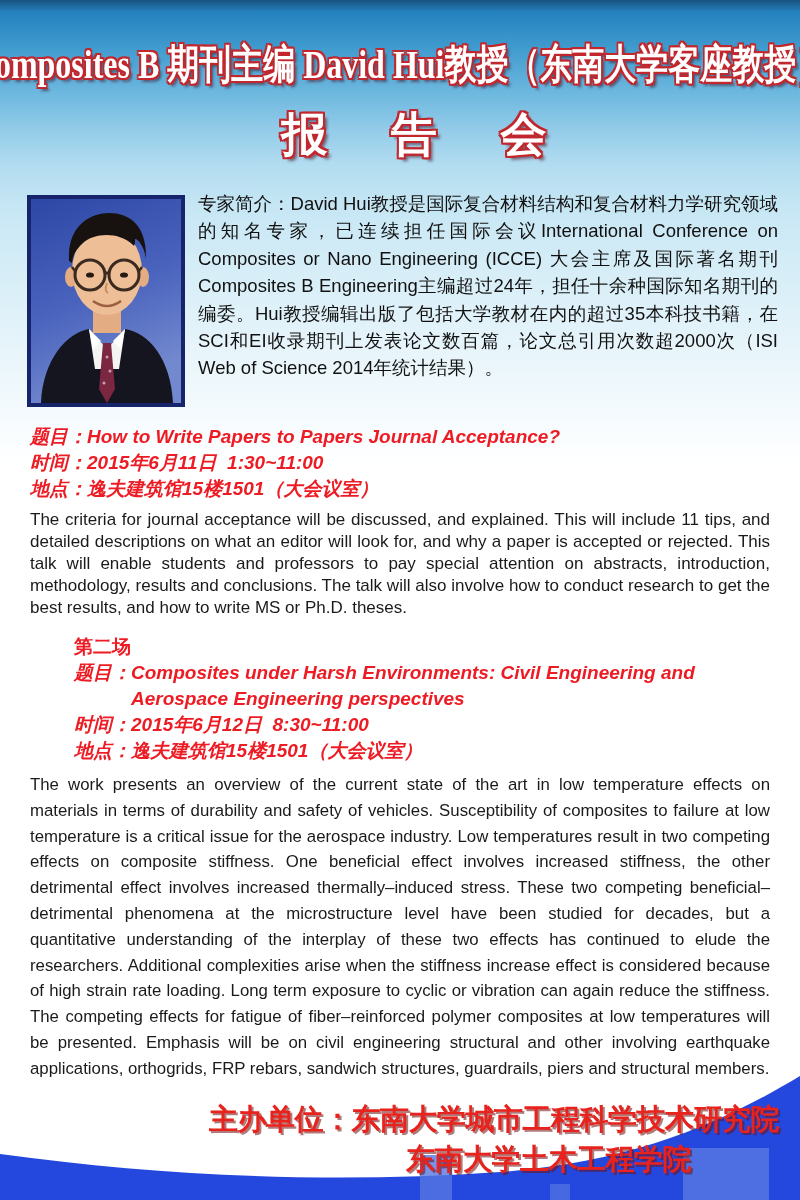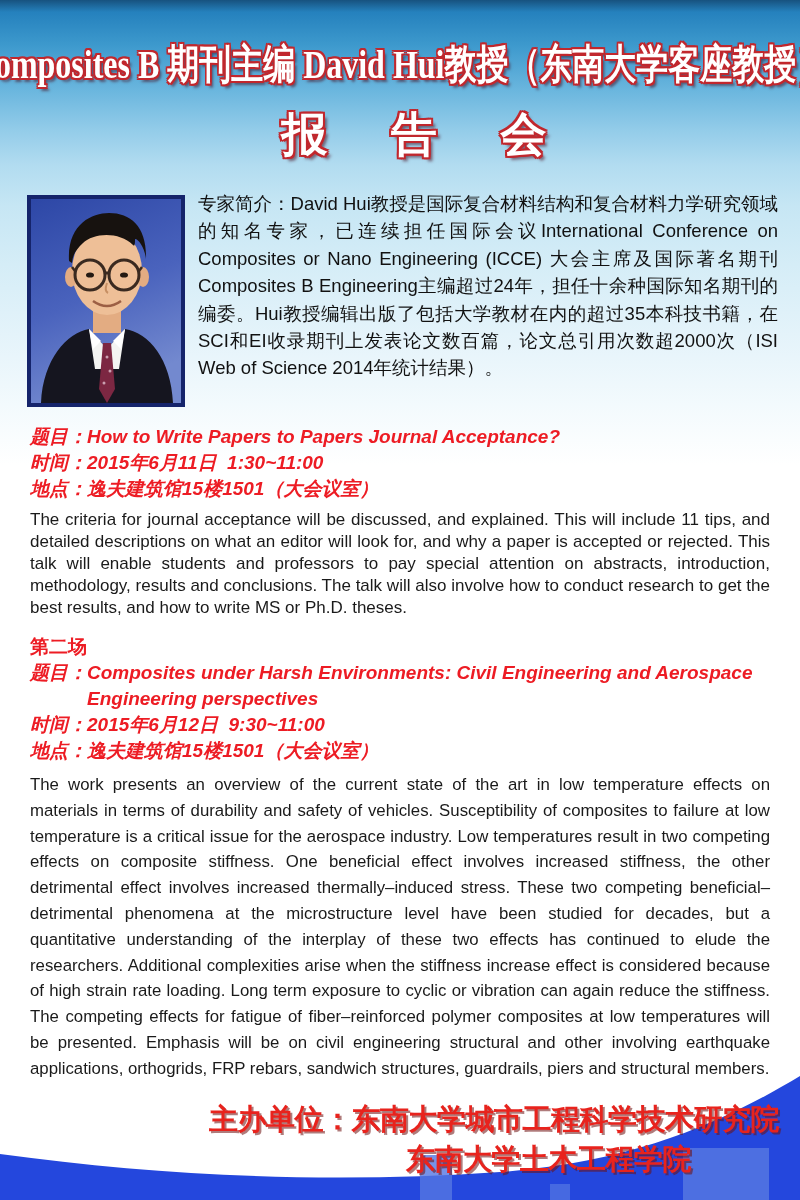"第二场" .session.second { margin-left: none -> 44px }
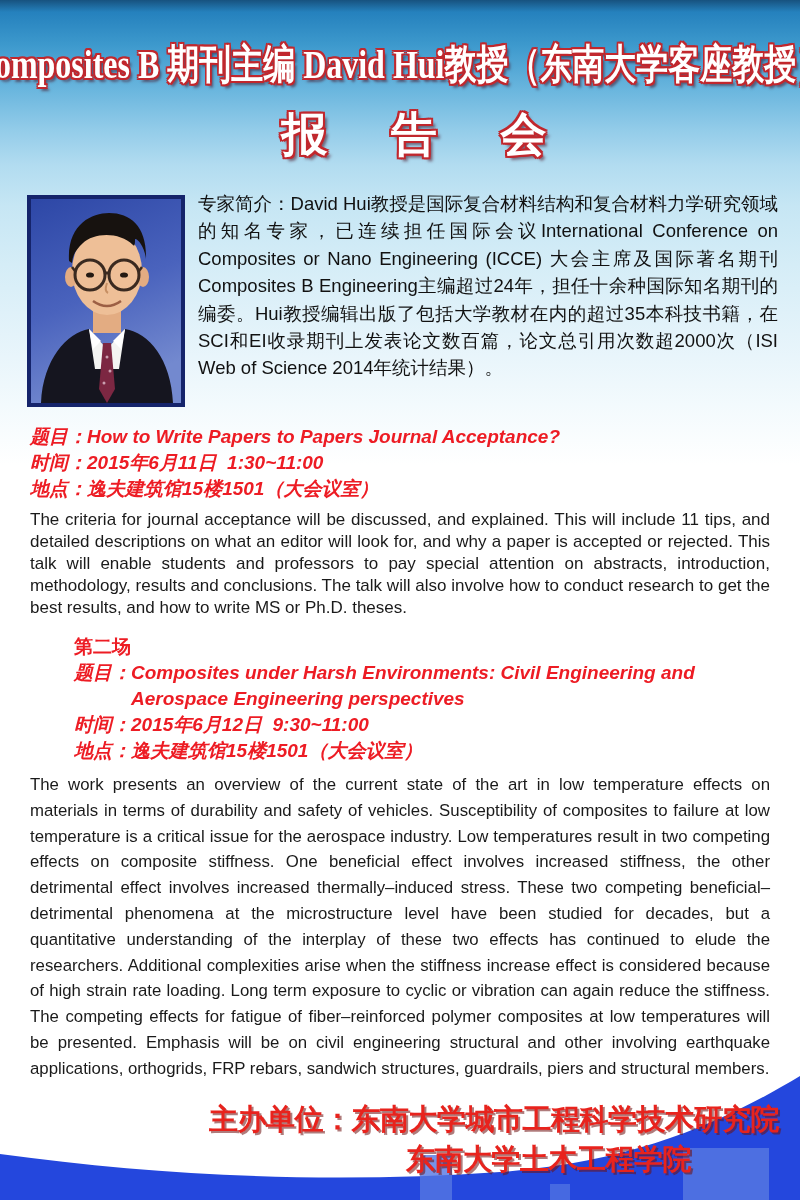"2015年6月12日 9:30~11:00" span.session-text { text: 9:30 -> 8:30 }
